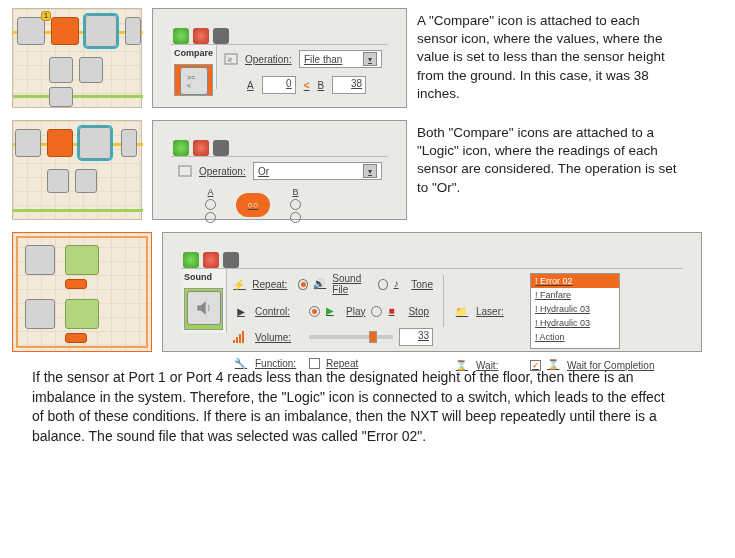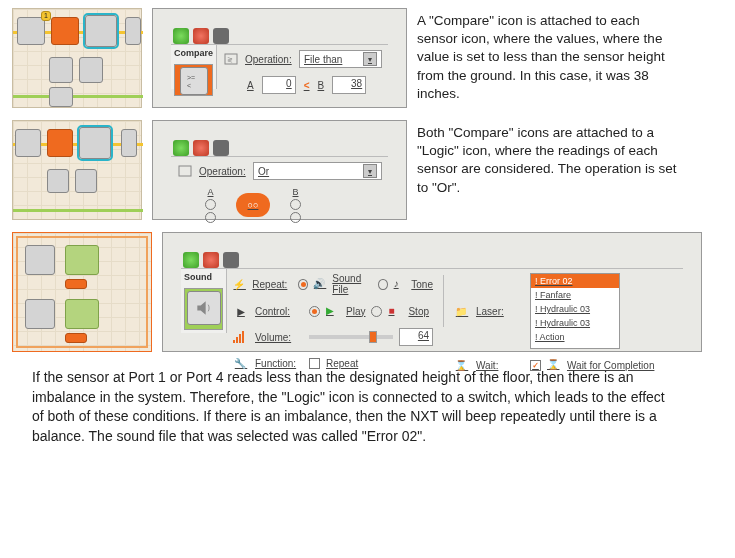"64" div.prop-input { text: 64 -> 33 }
